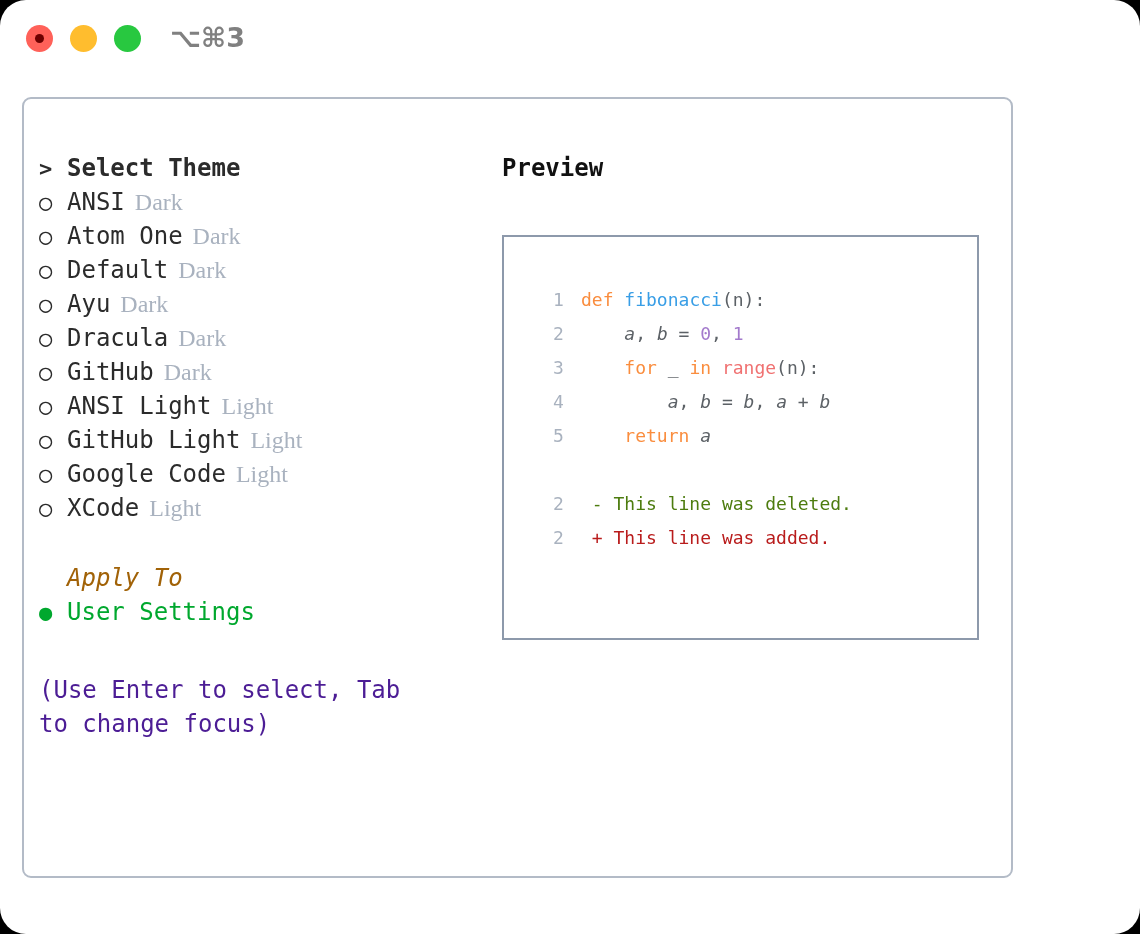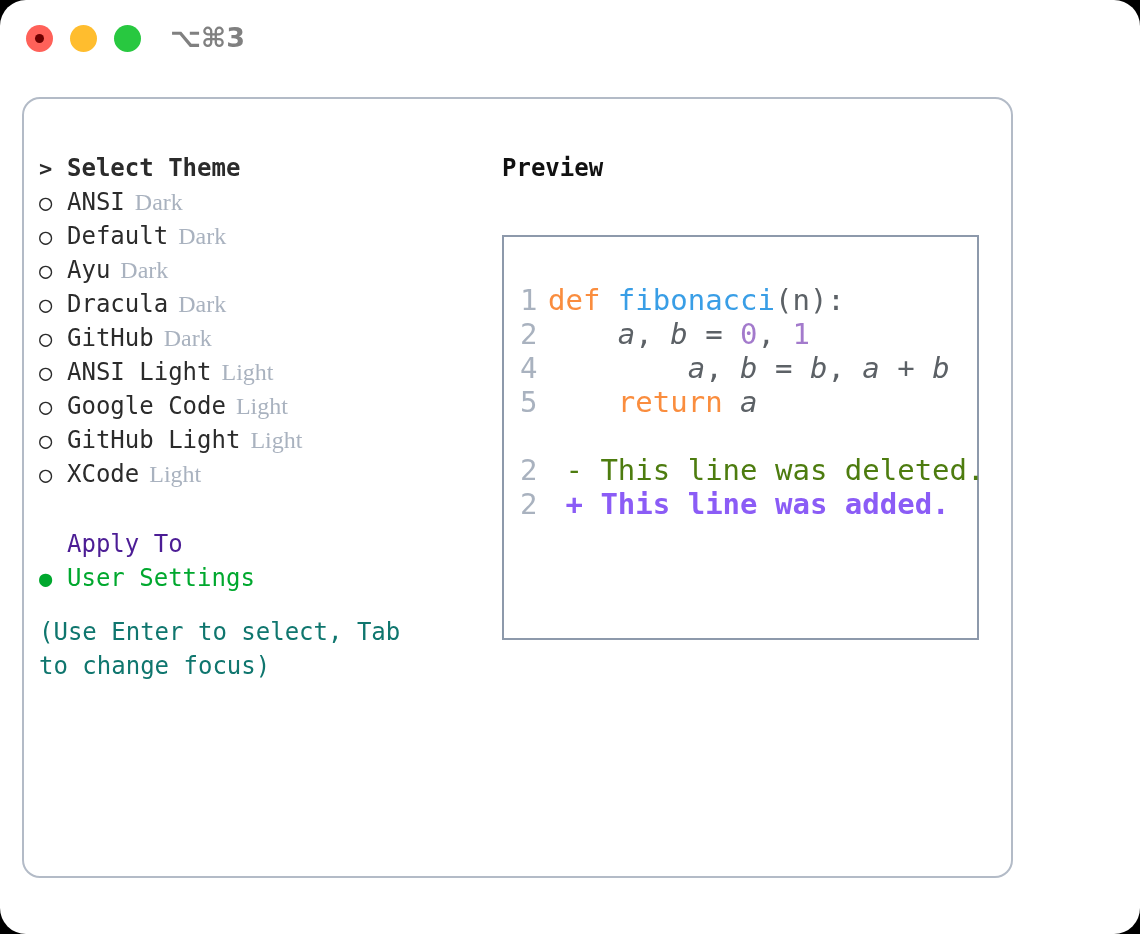"> Select Theme" .panel { border-radius: 18px -> 9px }
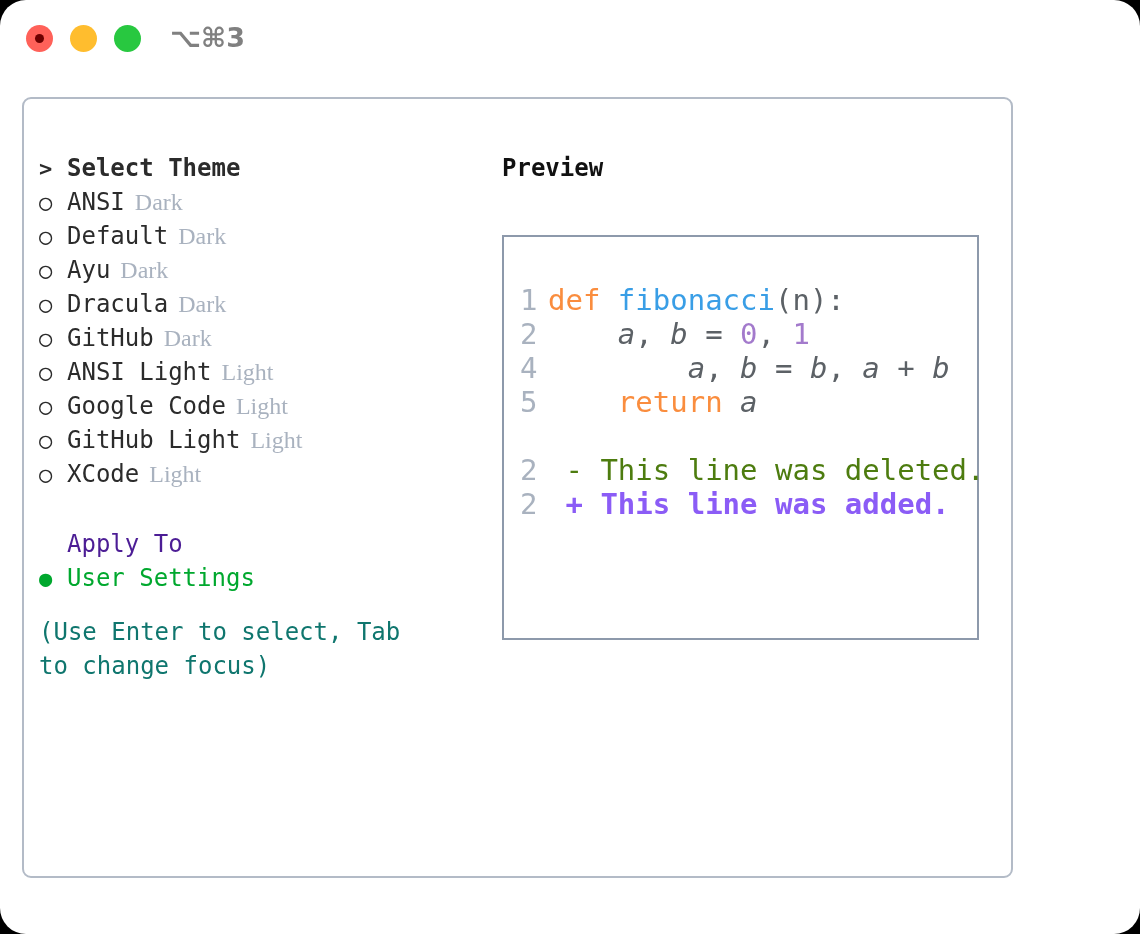"○ Atom One Dark" div.row { html: none -> <div><span>○</span><span>Atom One</span><span>Dark</span></div> }
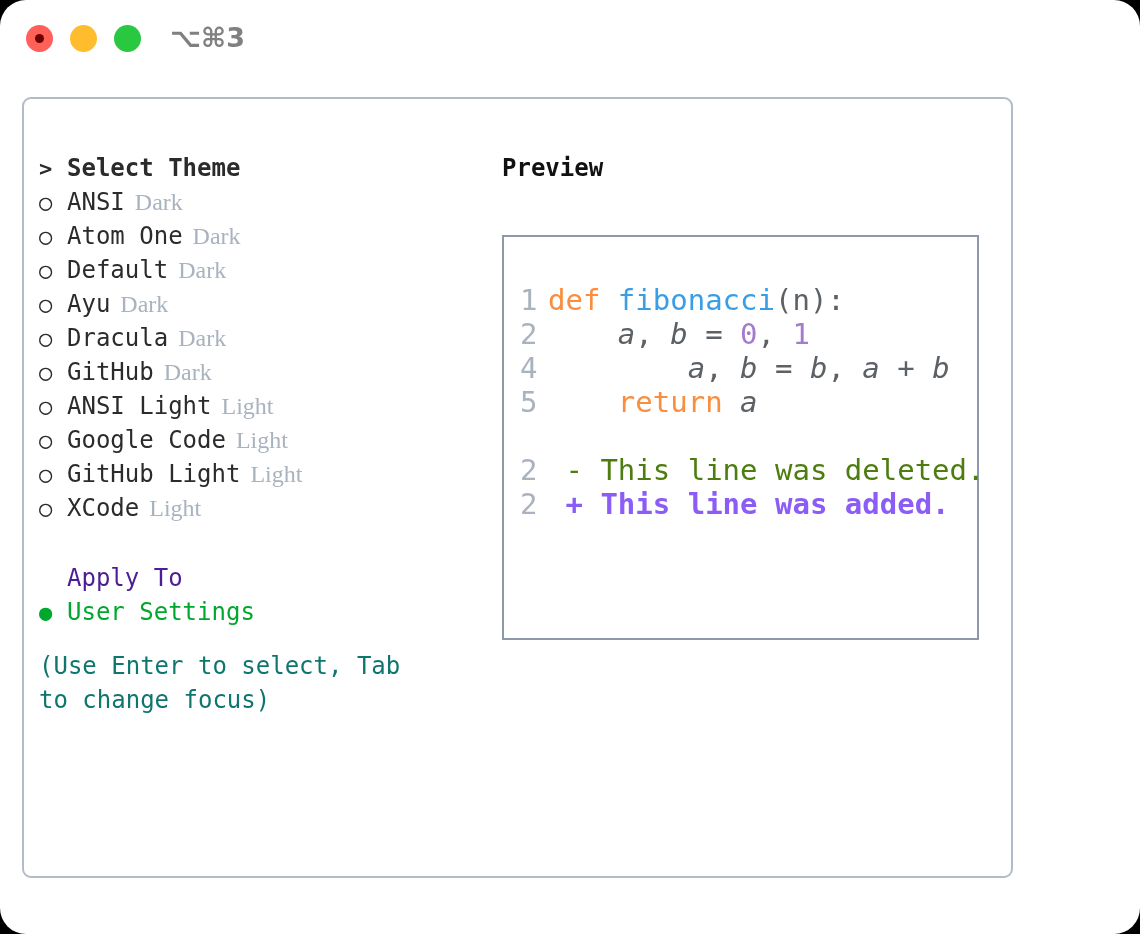"1 def fibonacci(n):" .code-line { font-size: 29px -> 18px; margin-left: none -> 33px }
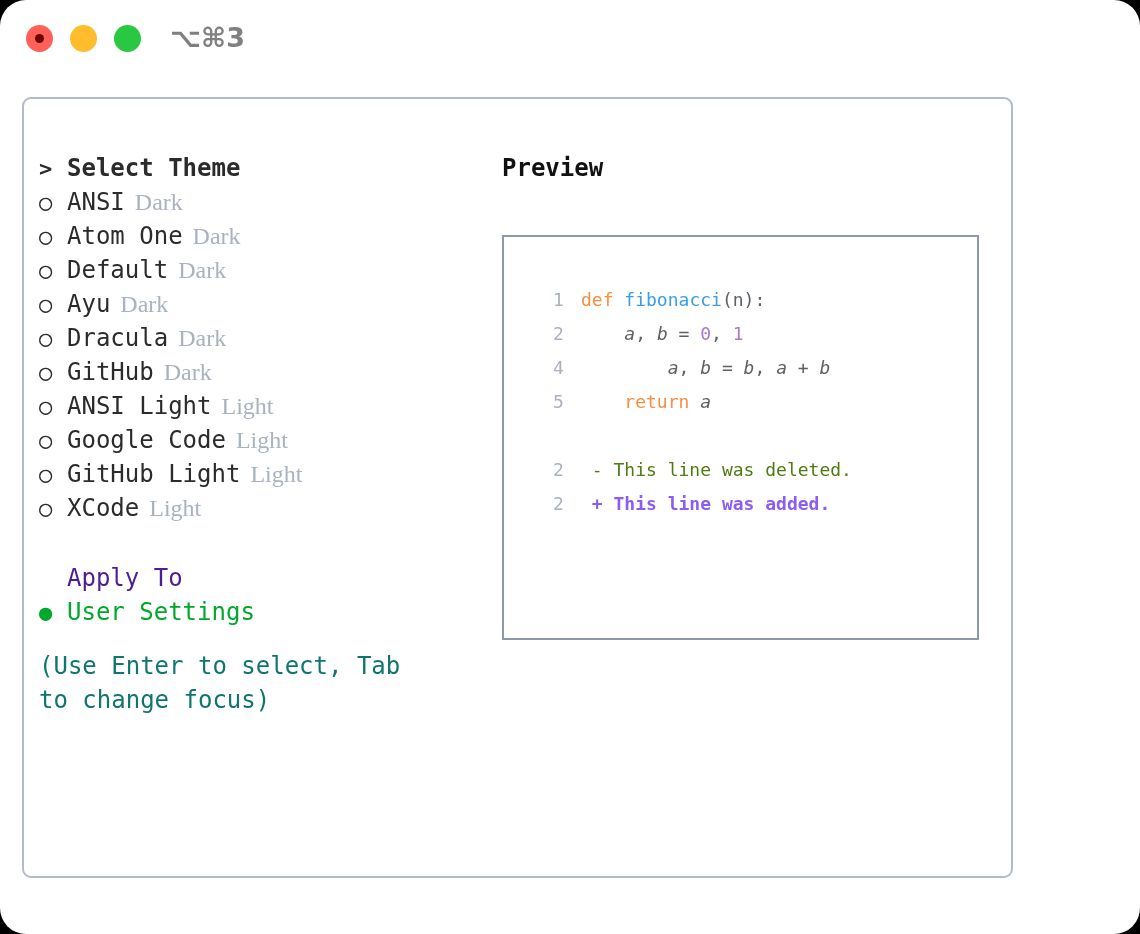"3 for _ in range(n):" div.code-line { html: none -> <div><span>3</span><span> </span><span>for</span><span> _ </span><span>in</span><span> </span><span>range</span><span>(n):</span></div> }
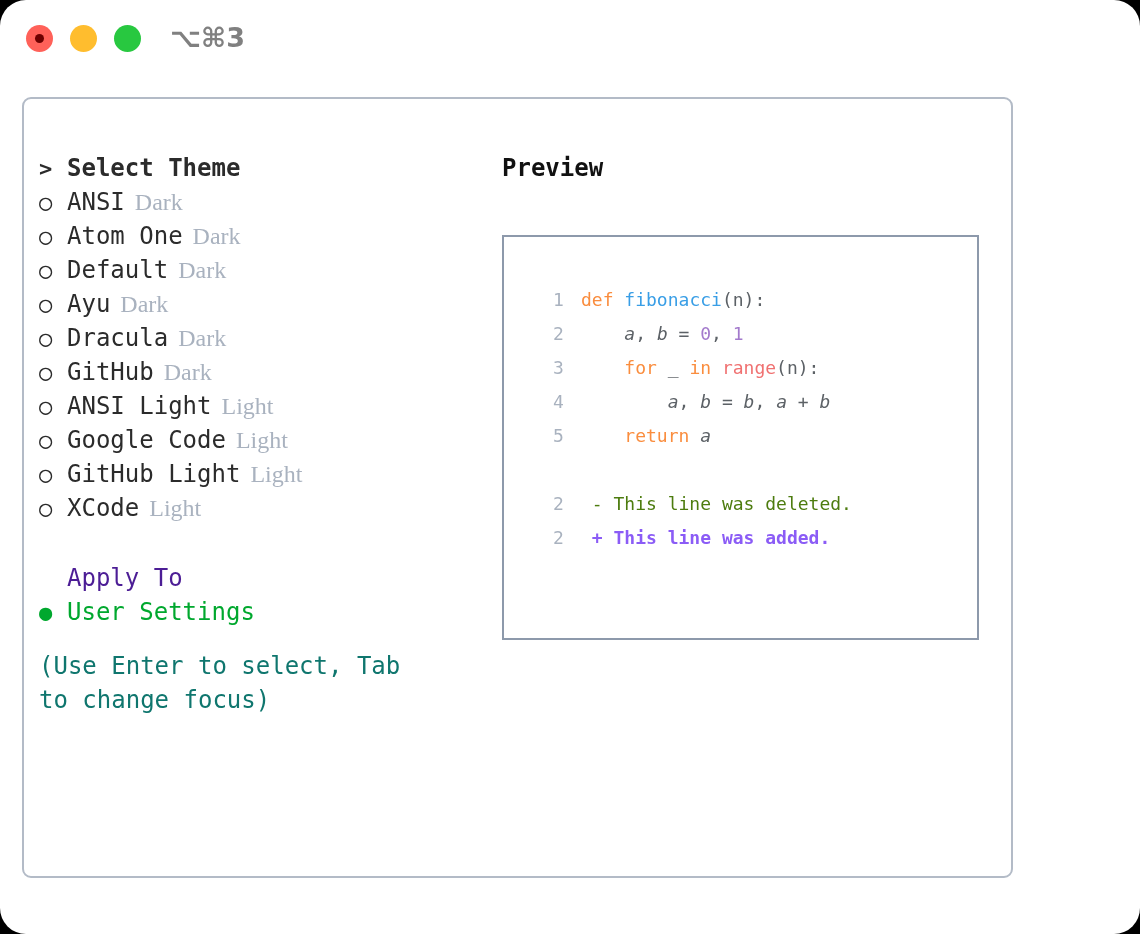"○ Google Code Light" div.row { order: before "○ GitHub Light Light" -> after "○ GitHub Light Light" }
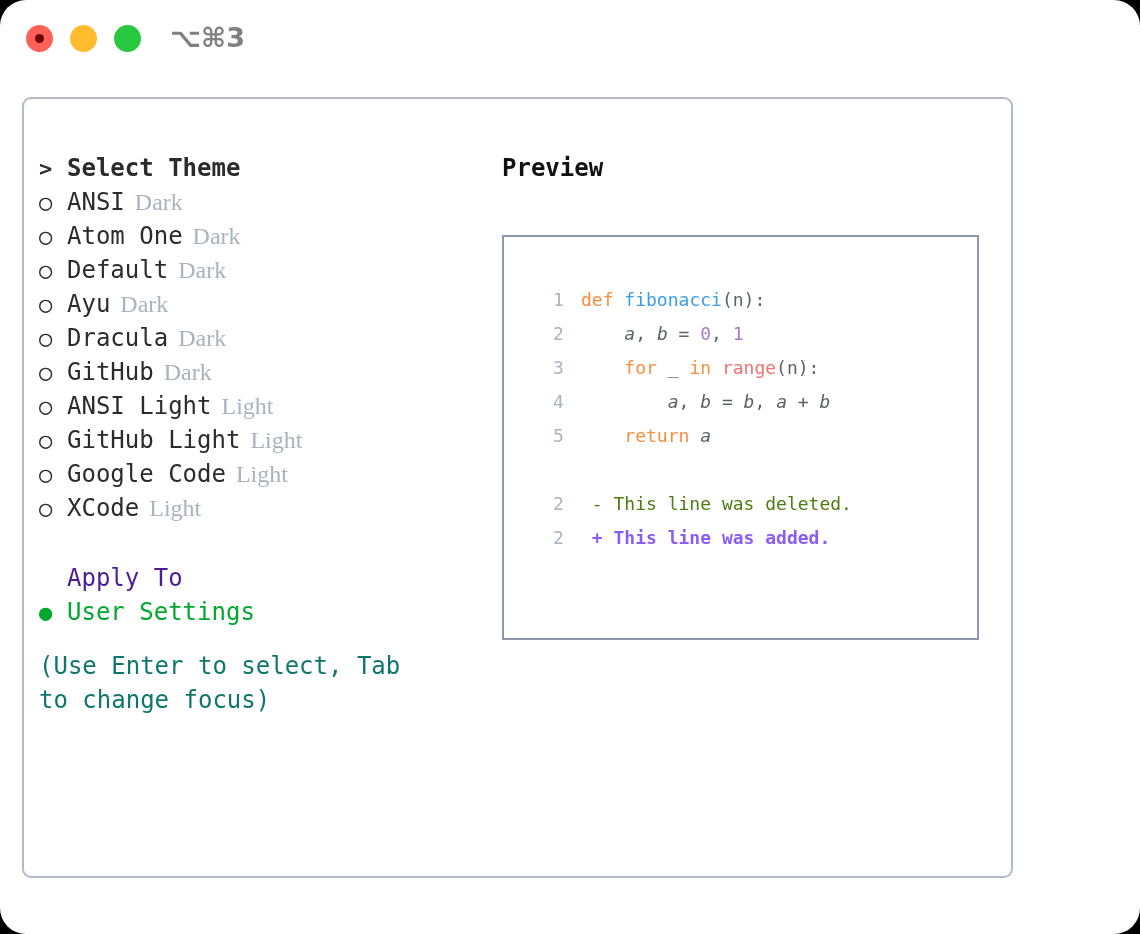"+ This line was added." .t-add { color: #8b5cf6 -> #b91c1c; font-weight: bold -> none }
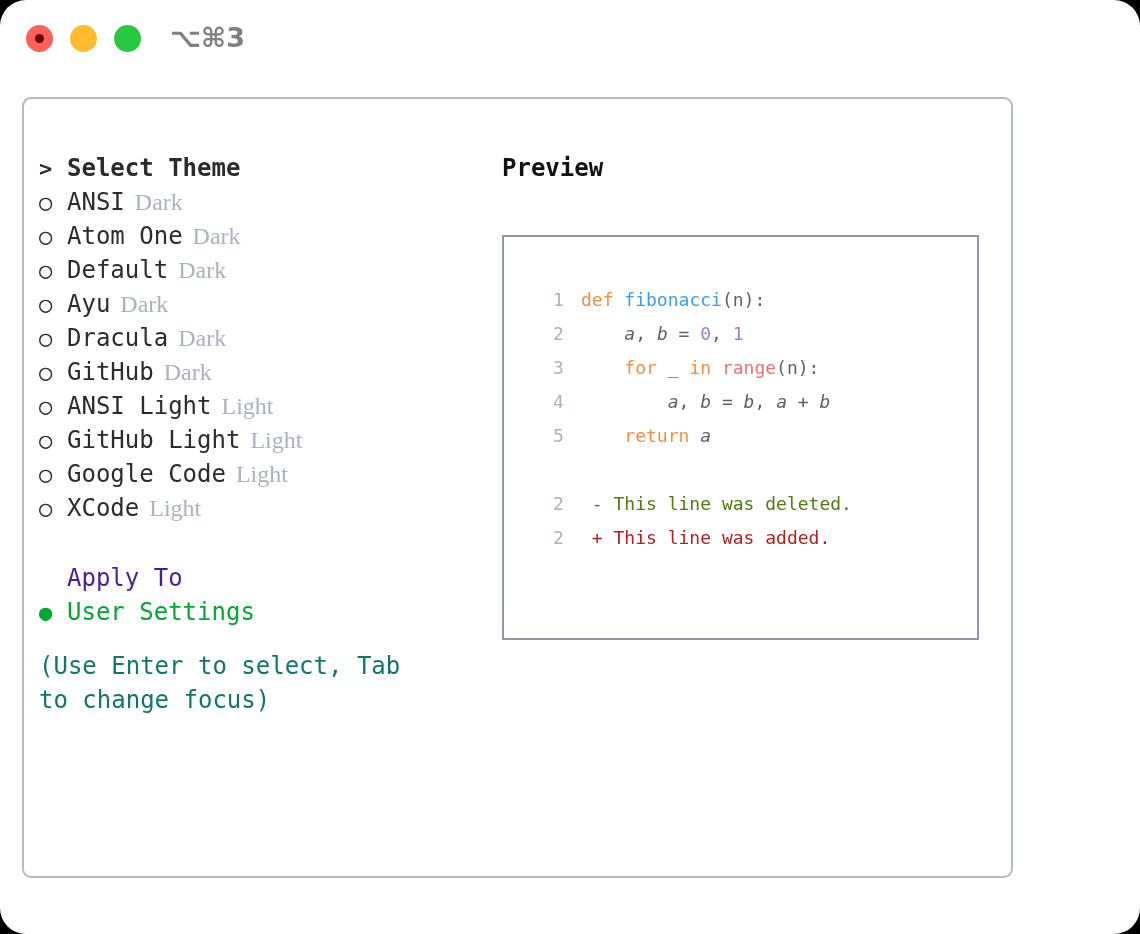"Apply To" .apply-title { color: #4c1d95 -> #a16207; font-style: none -> italic }
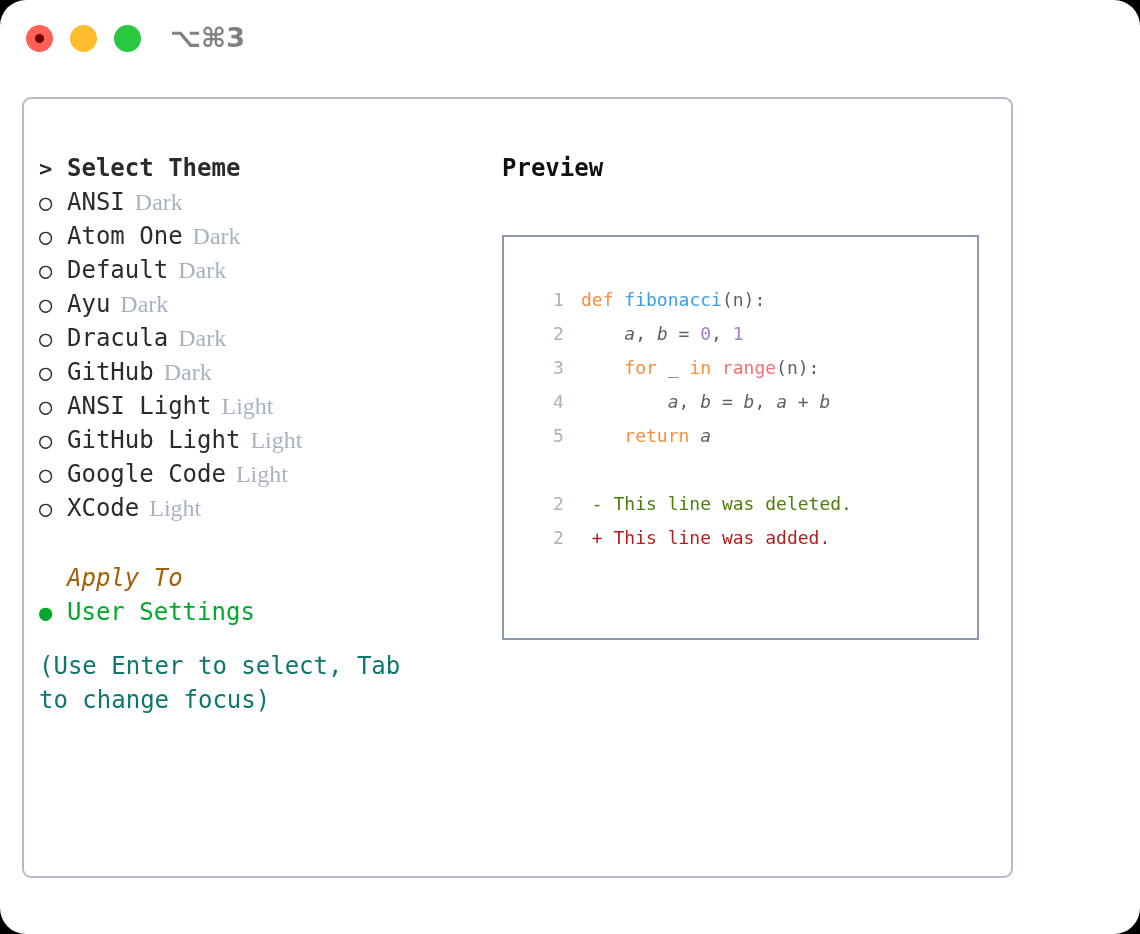"(Use Enter to select, Tab" .hint { color: #0f766e -> #4c1d95; margin-top: 20px -> 44px }
